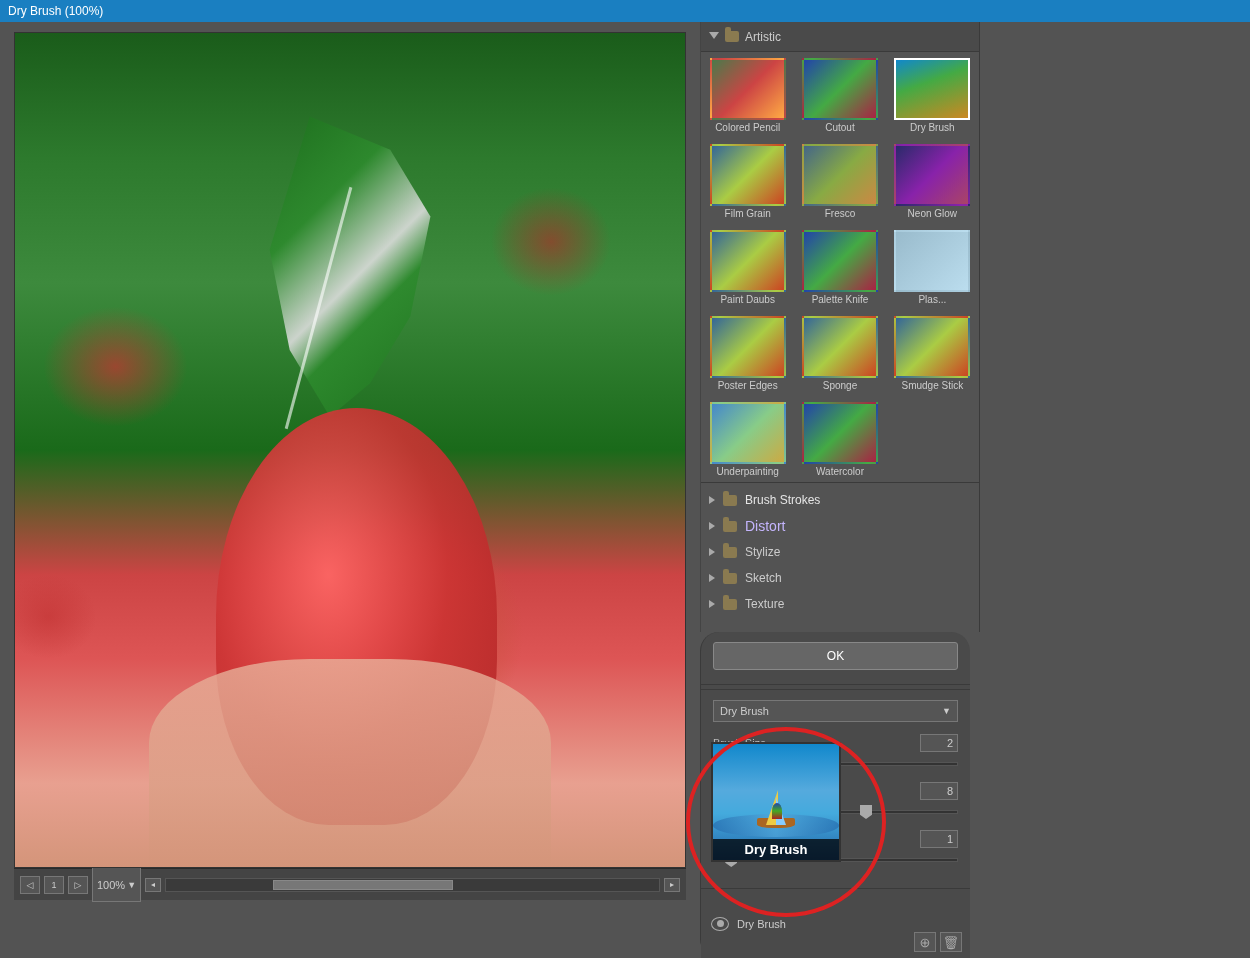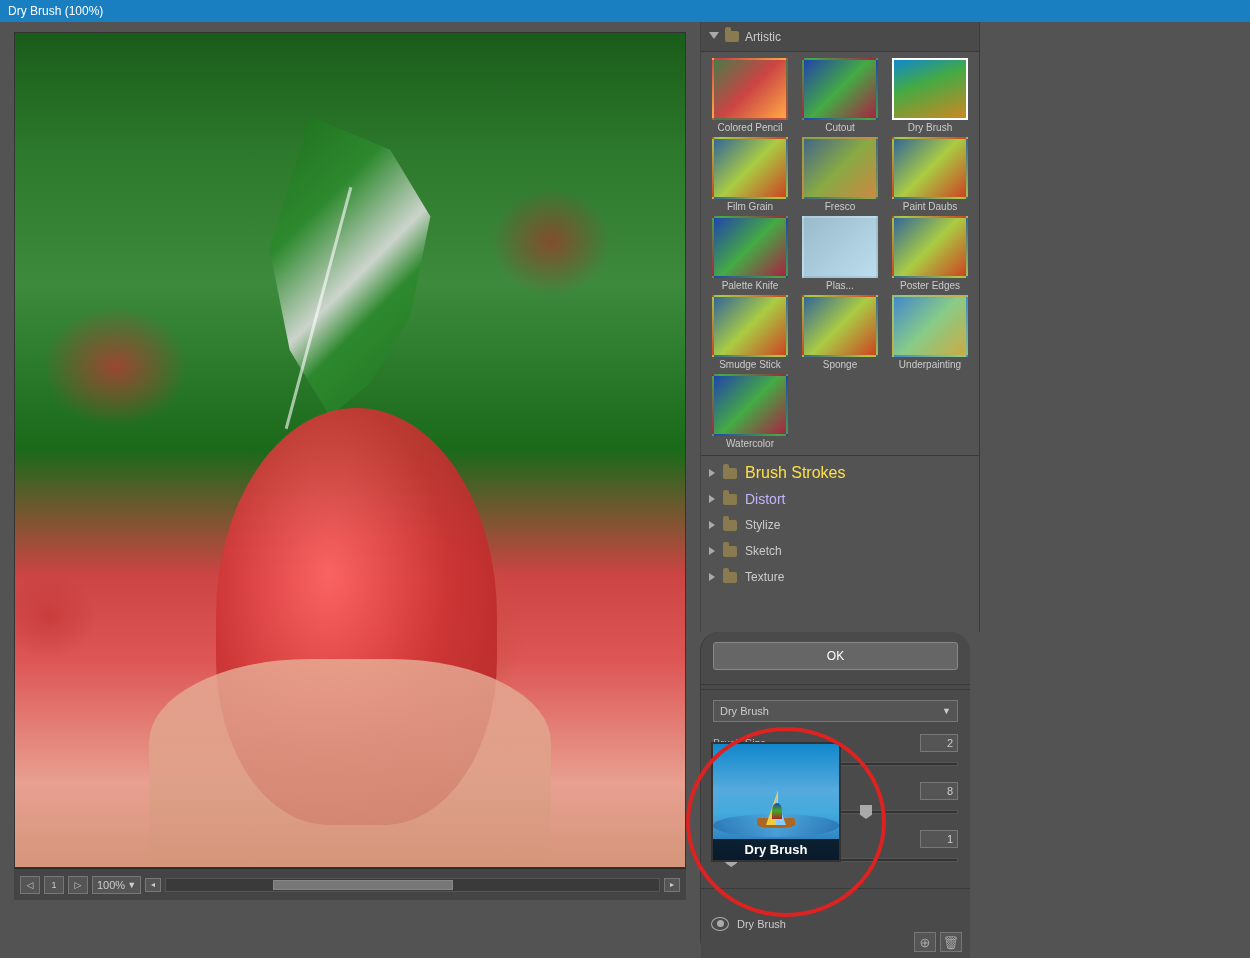"Colored Pencil" div { gap: 4px -> 11px }
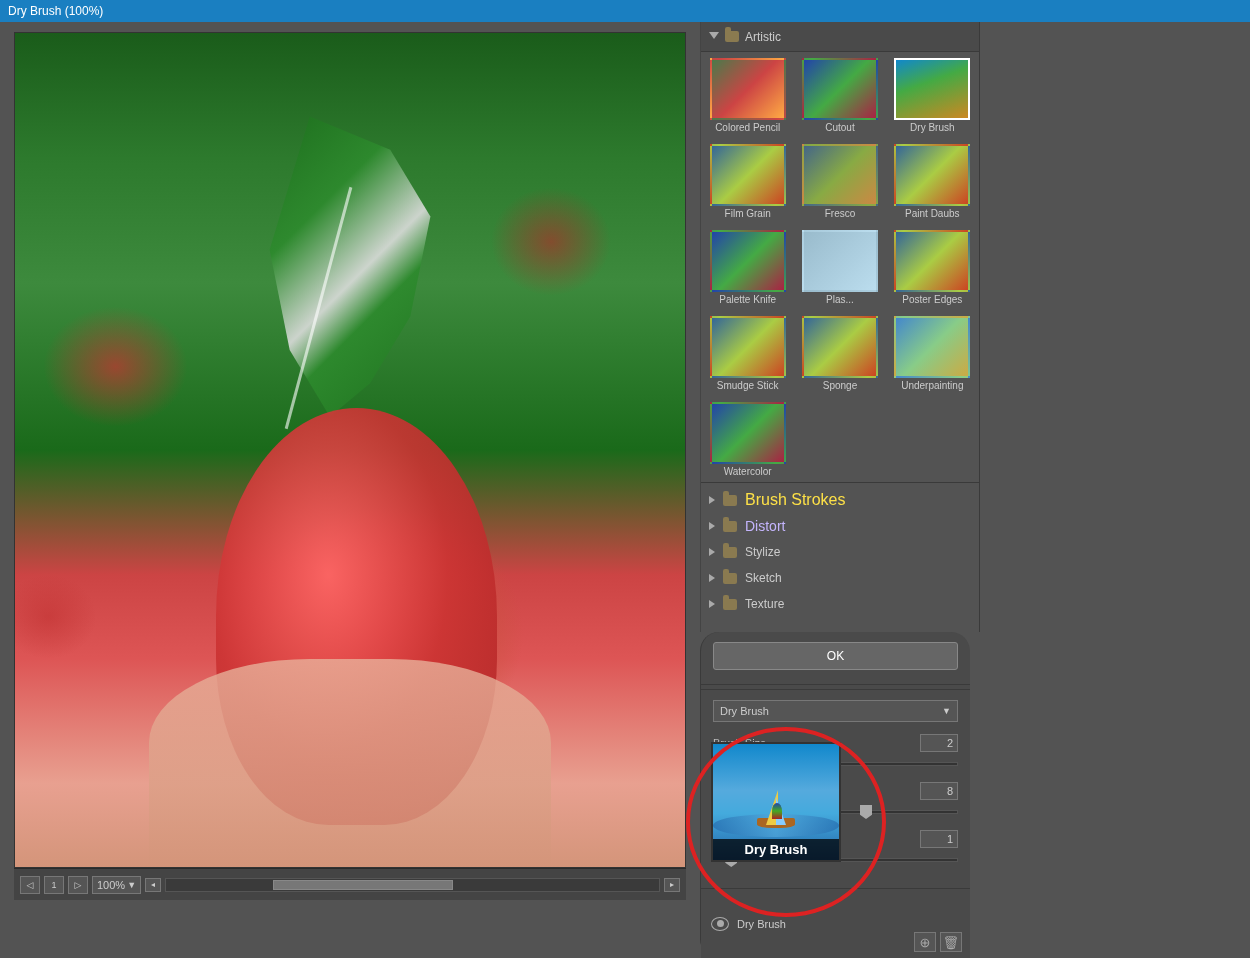"Neon Glow" div.thumb-item { html: none -> <div> <div></div> <span>Neon Glow</span> </div> }
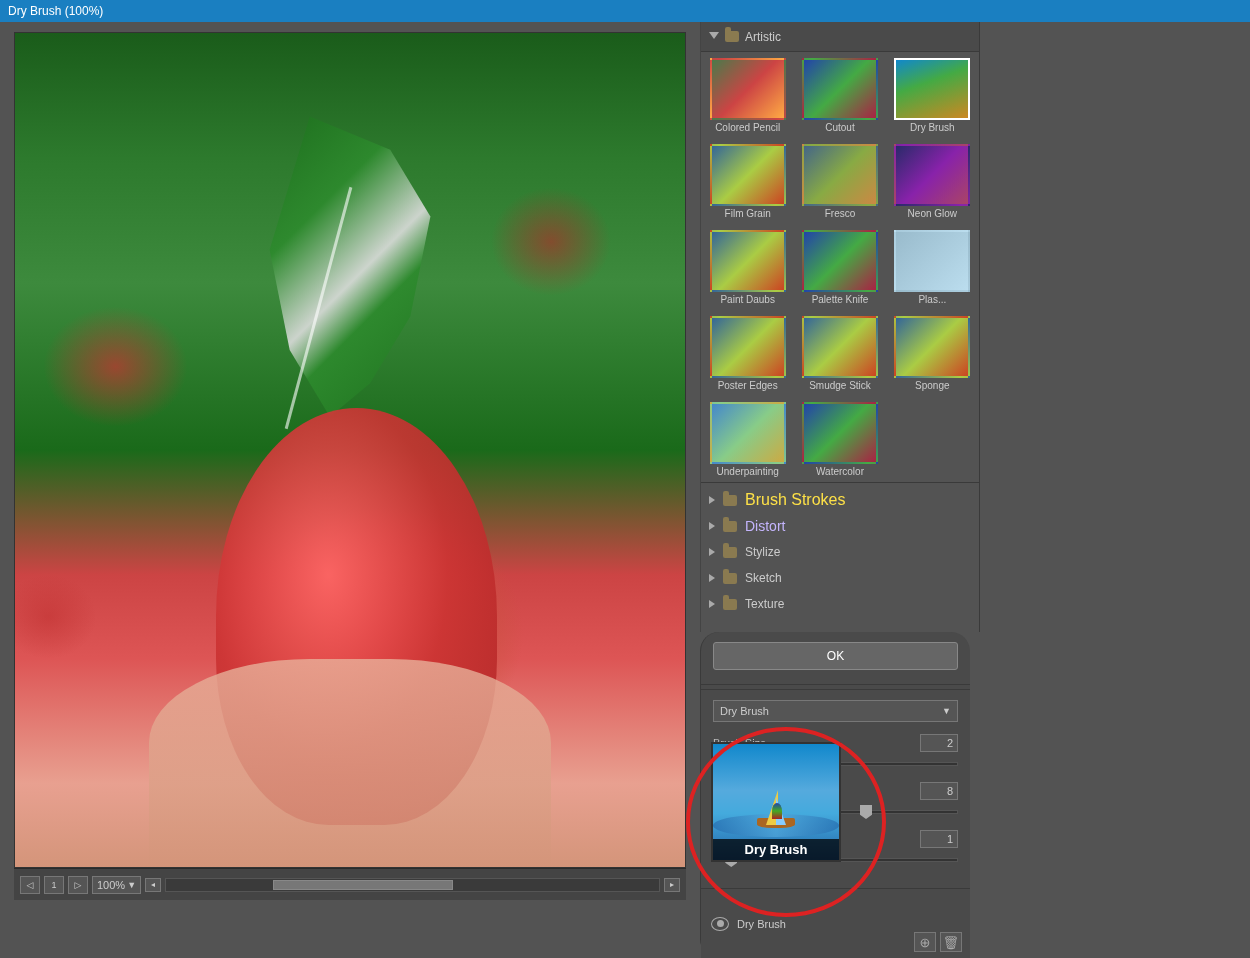"Smudge Stick" div.thumb-item { order: before "Sponge" -> after "Sponge" }
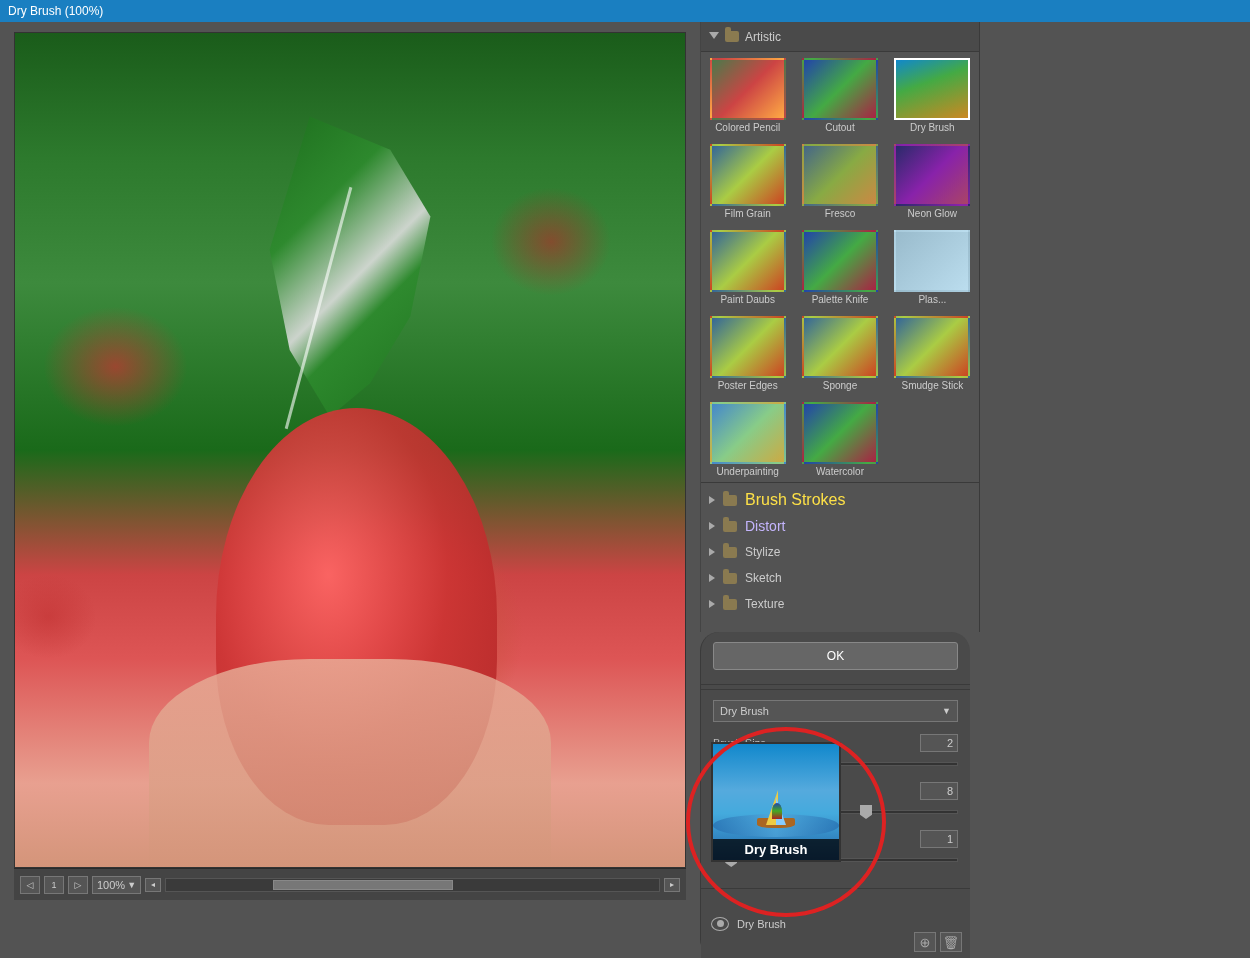"Brush Strokes" span { color: #fde047 -> #e5e5e5; font-size: 16px -> 12px }
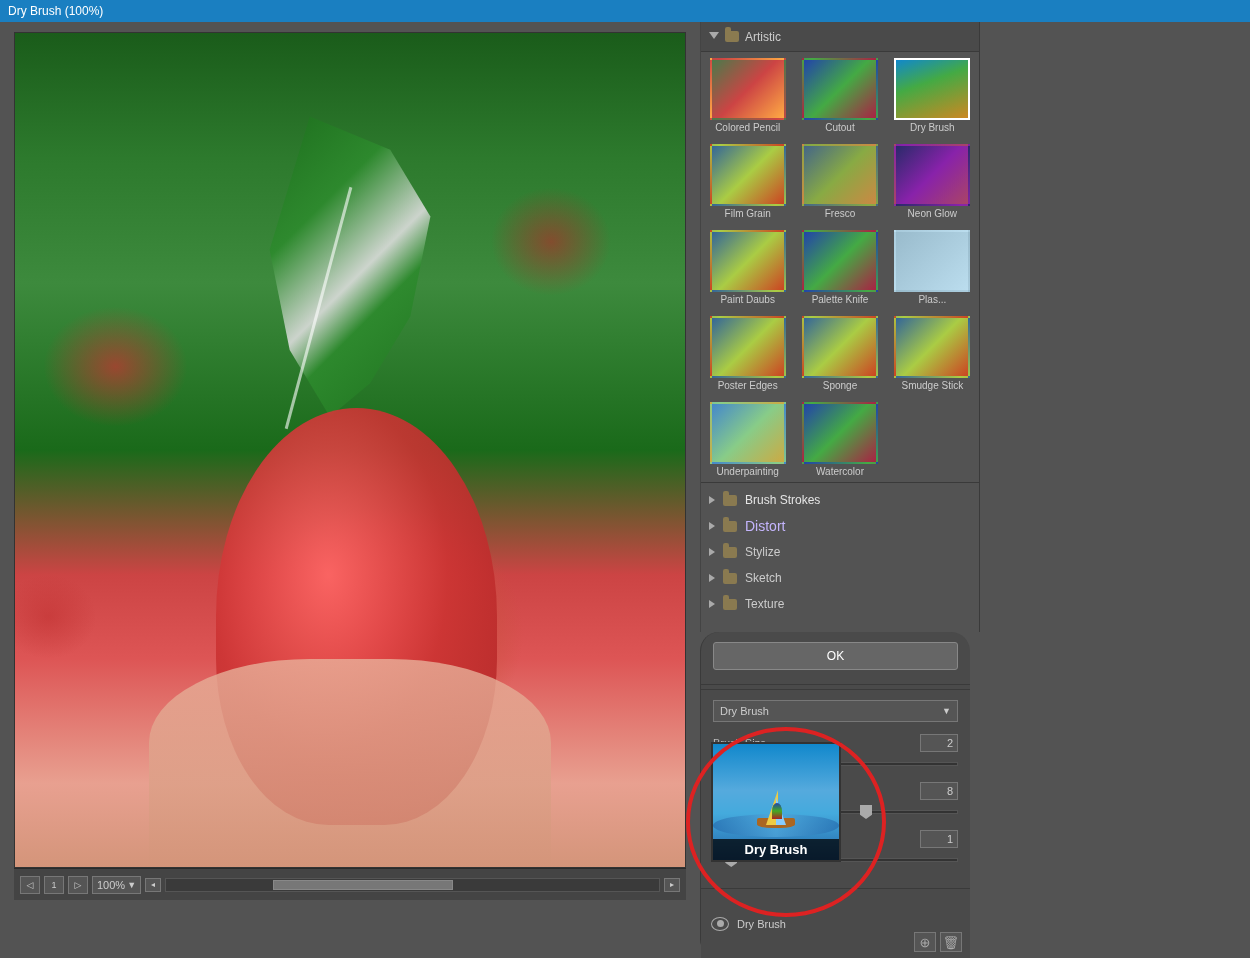"100%" .zoom-display { height: 18px -> 35px }
